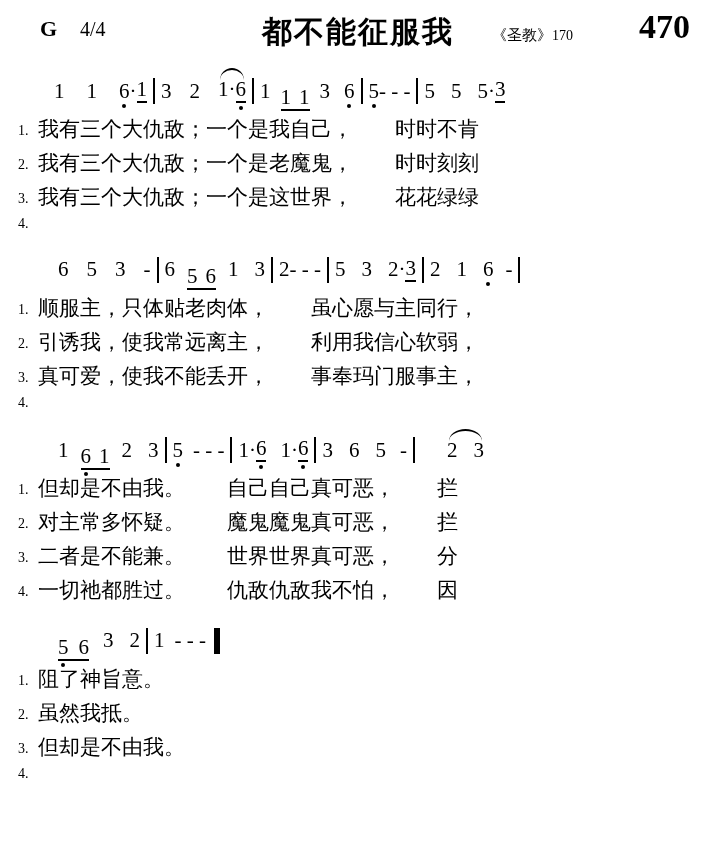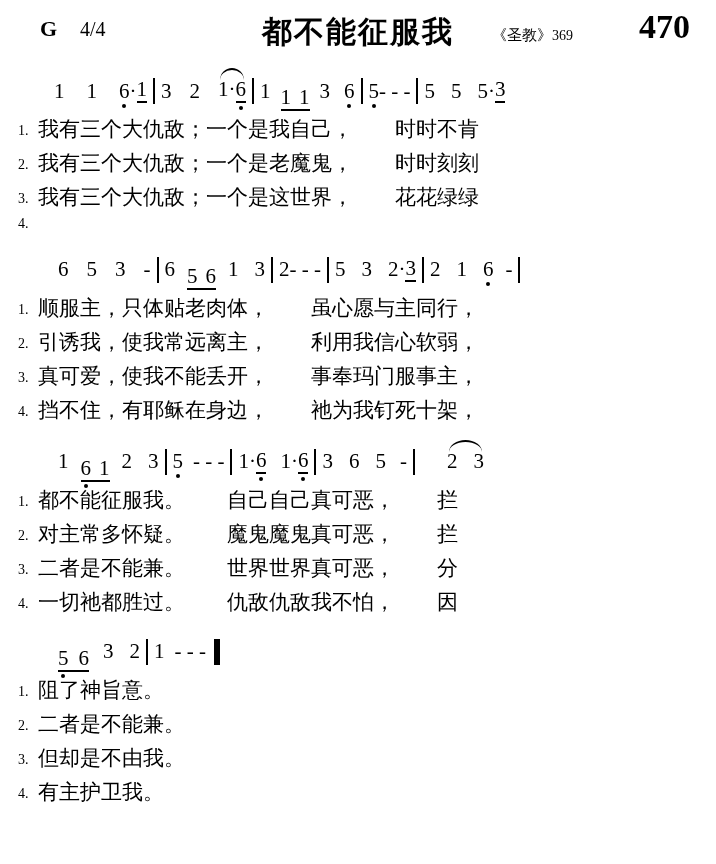"369" span.num { text: 369 -> 170 }
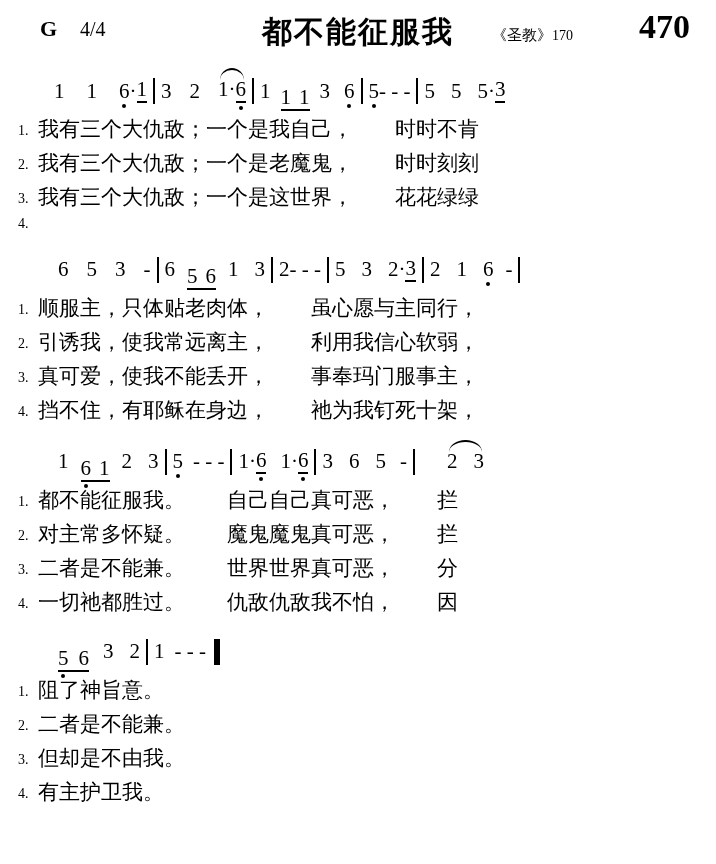"挡不住，有耶稣在身边， 祂为我钉死十架，" span.lyric-text { html: <span>挡不住，有耶稣在身边， 祂为我钉死十架，</span> -> none }
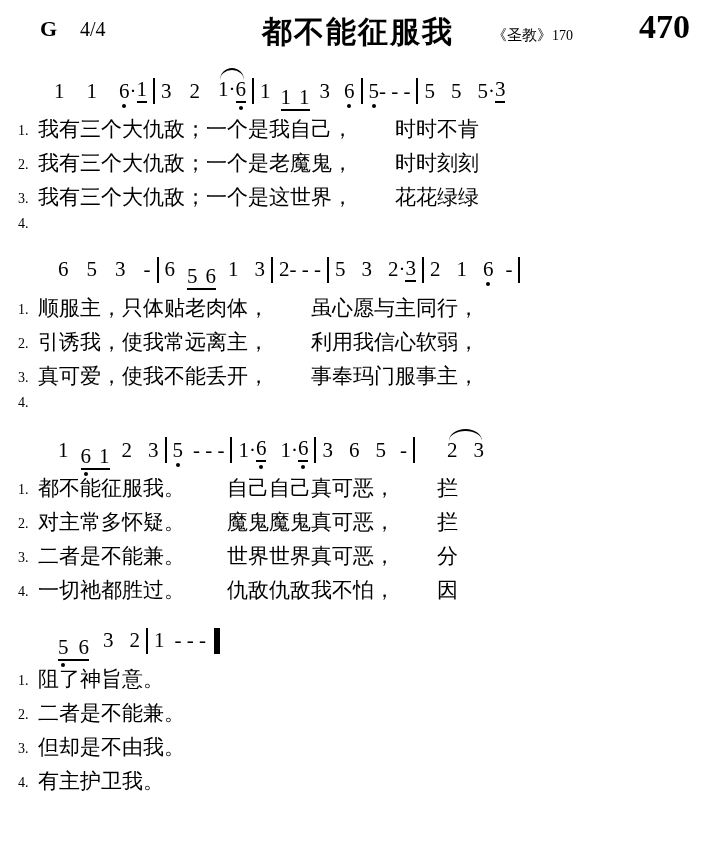"都不能征服我。 自己自己真可恶， 拦" span.lyric-text { text: 都不能征服 -> 但却是不由 }
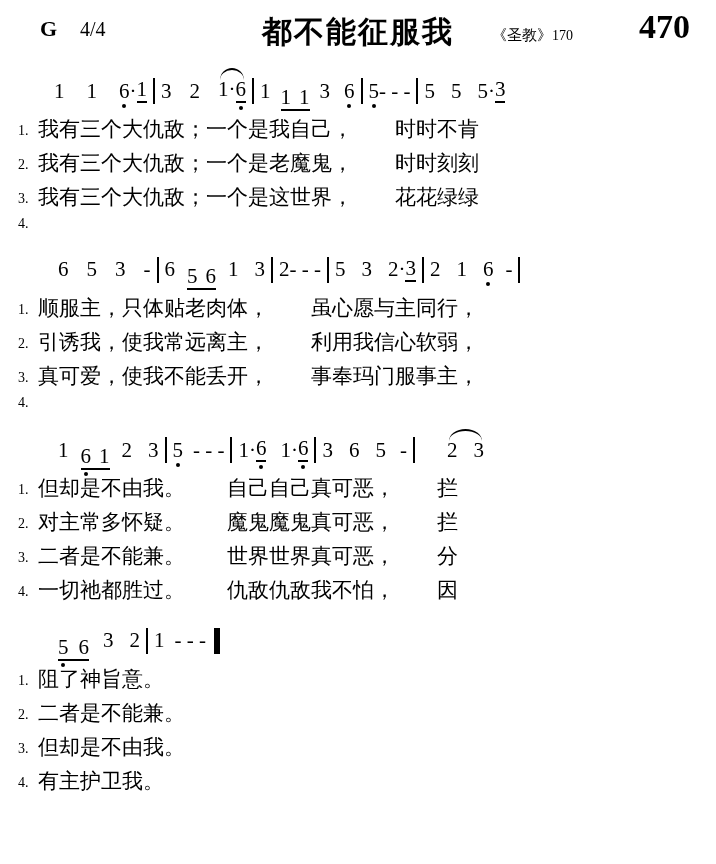"二者是不能兼。" span.lyric-text { text: 二者是不能兼 -> 虽然我抵 }
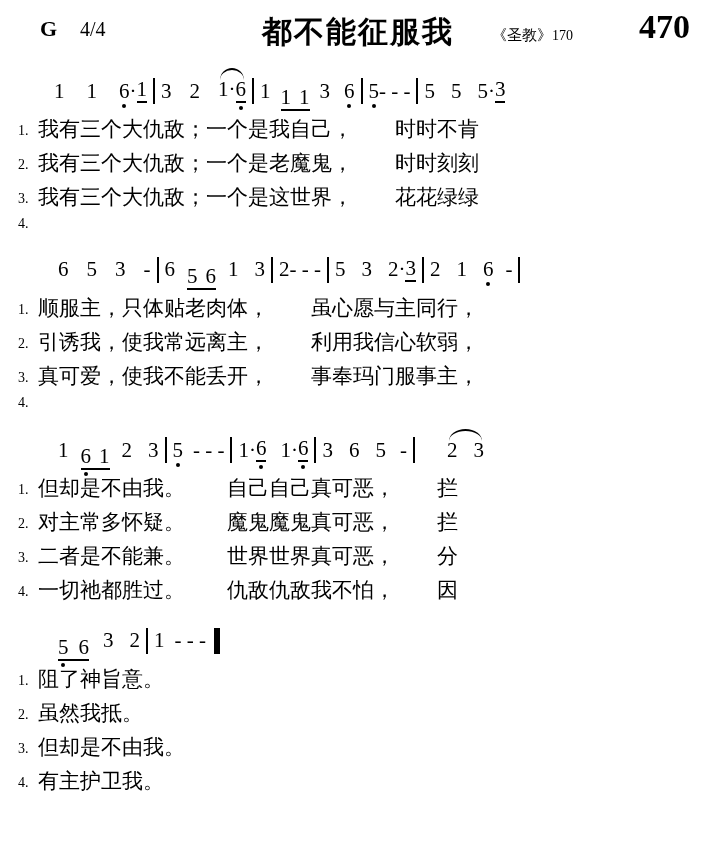"有主护卫我。" span.lyric-text { html: <span>有主护卫我。</span> -> none }
